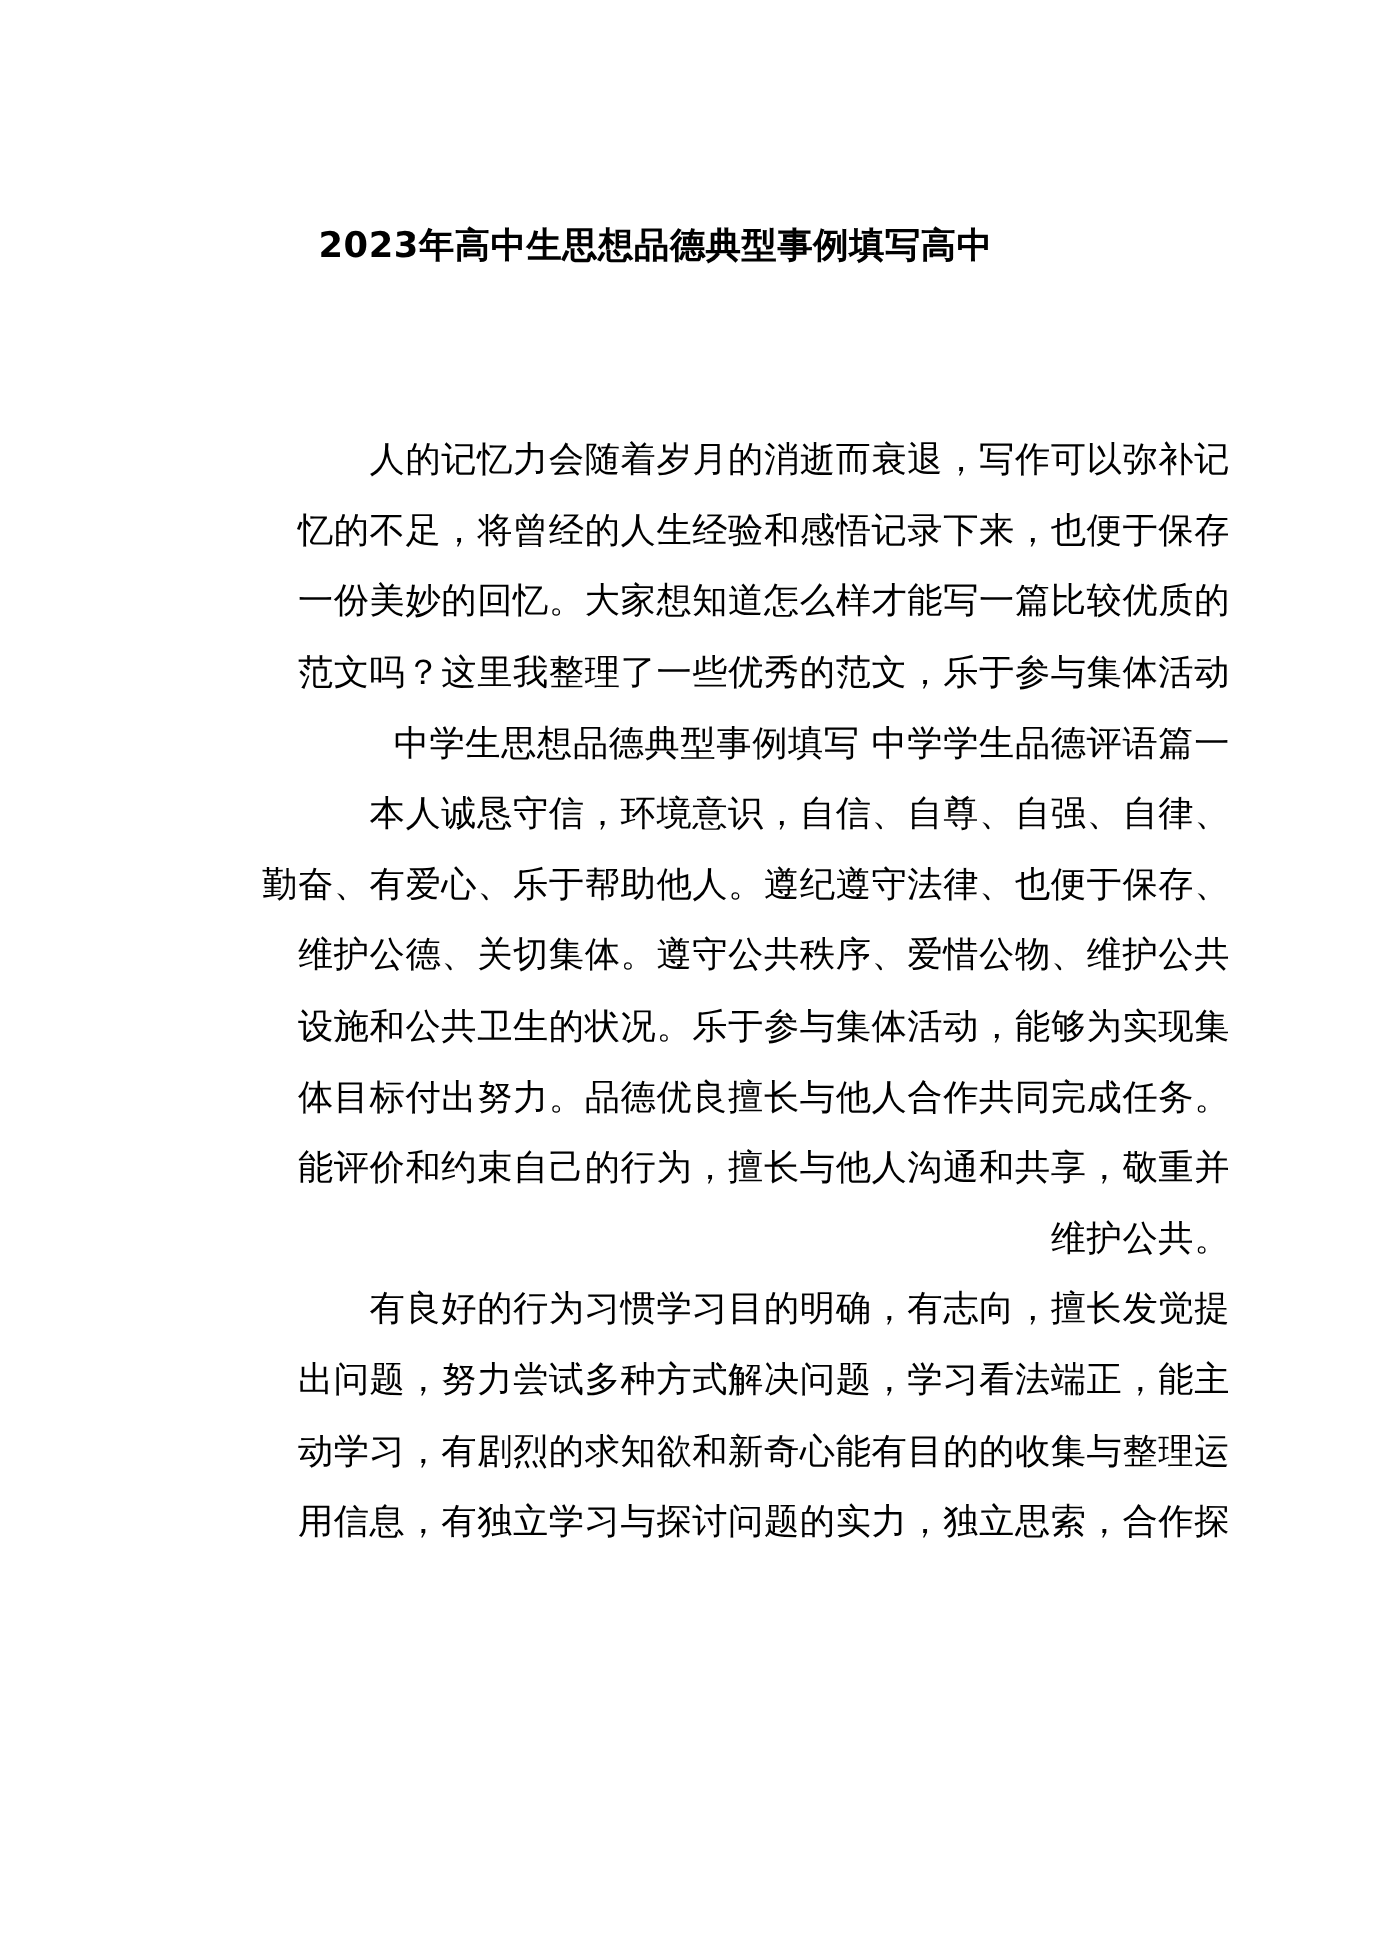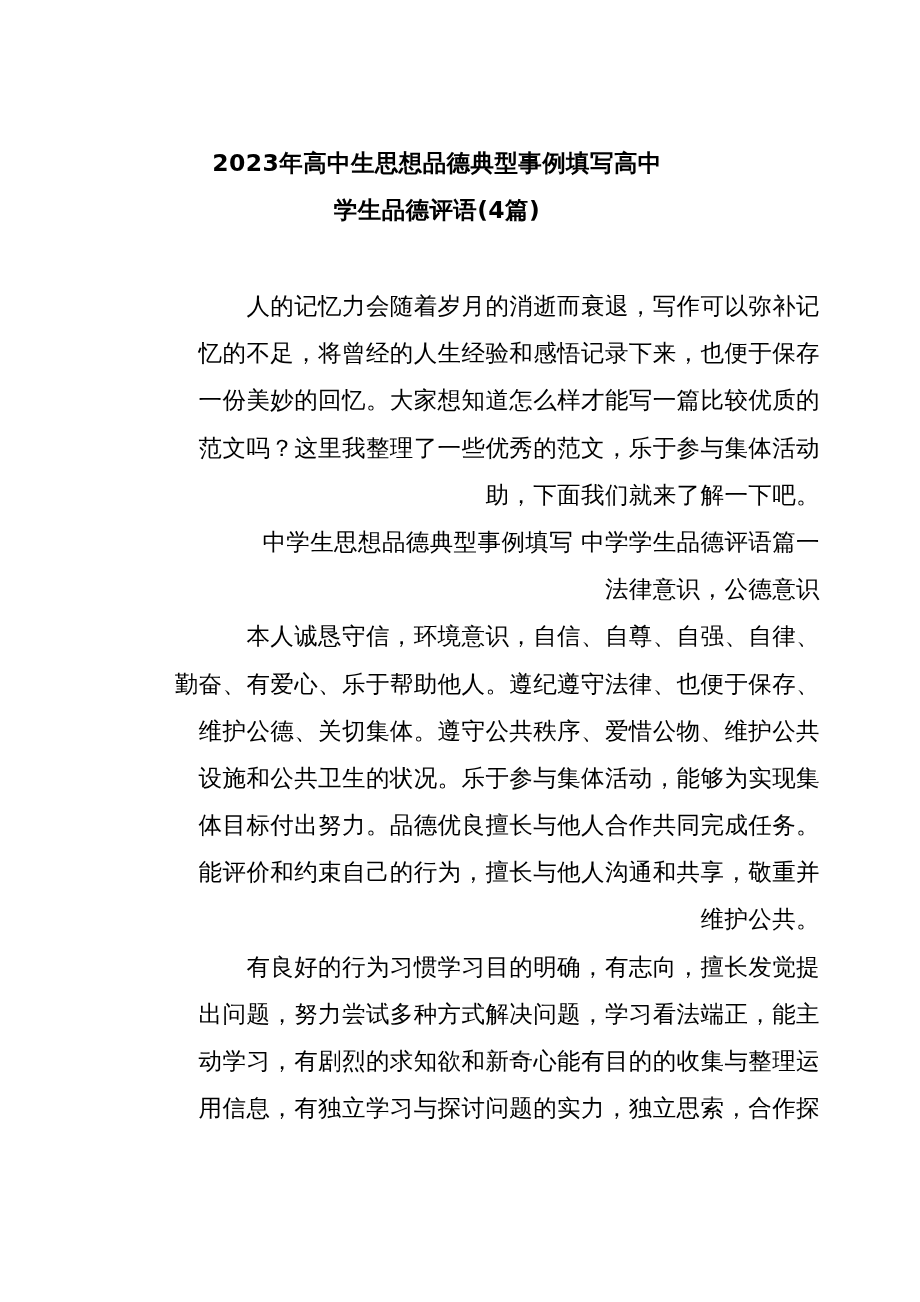"学生品德评语(4篇)" span.line { html: <span>学生品德评语(4篇)</span> -> none }
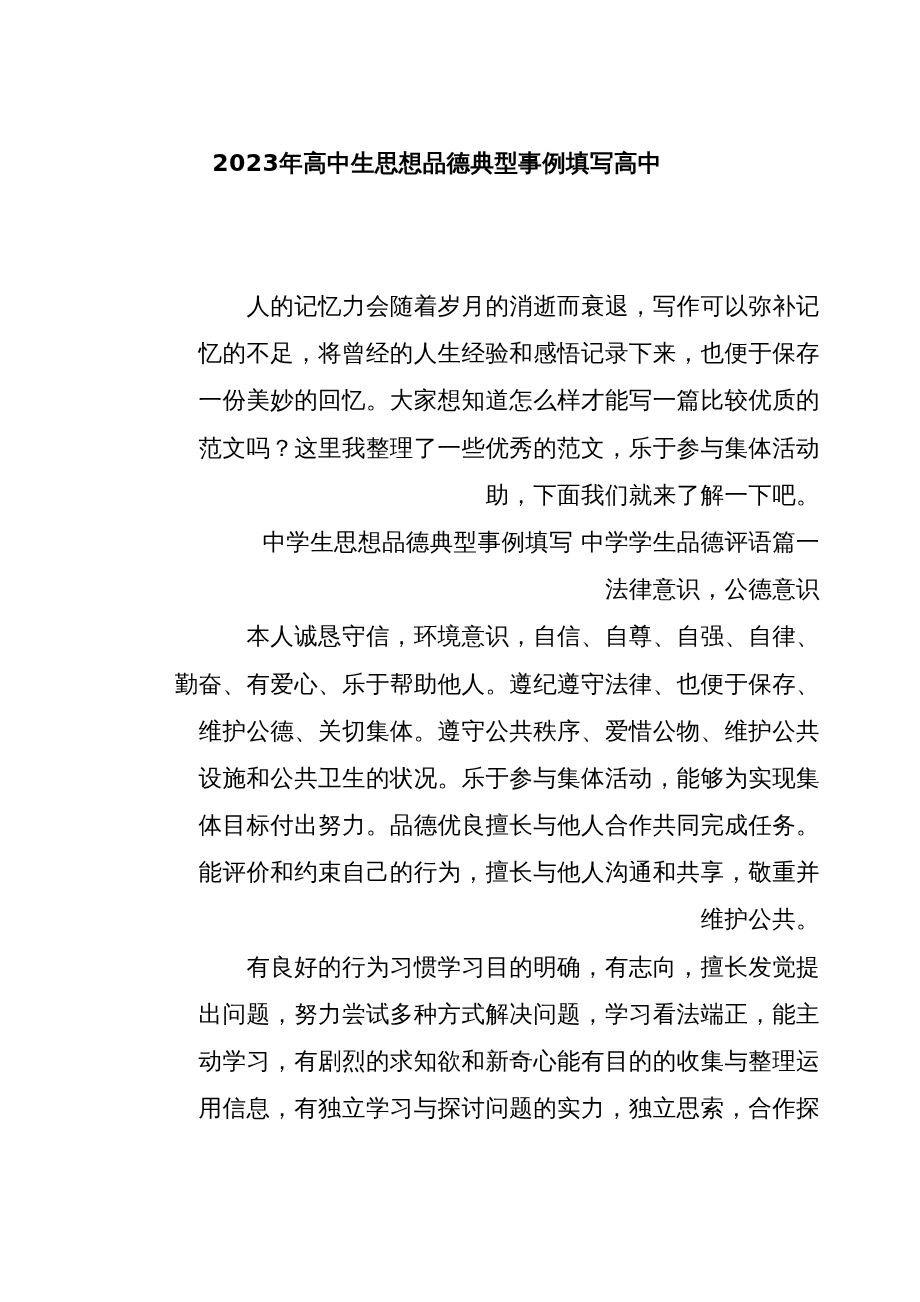"助，下面我们就来了解一下吧。" span.line { html: <span>助，下面我们就来了解一下吧。</span> -> none }
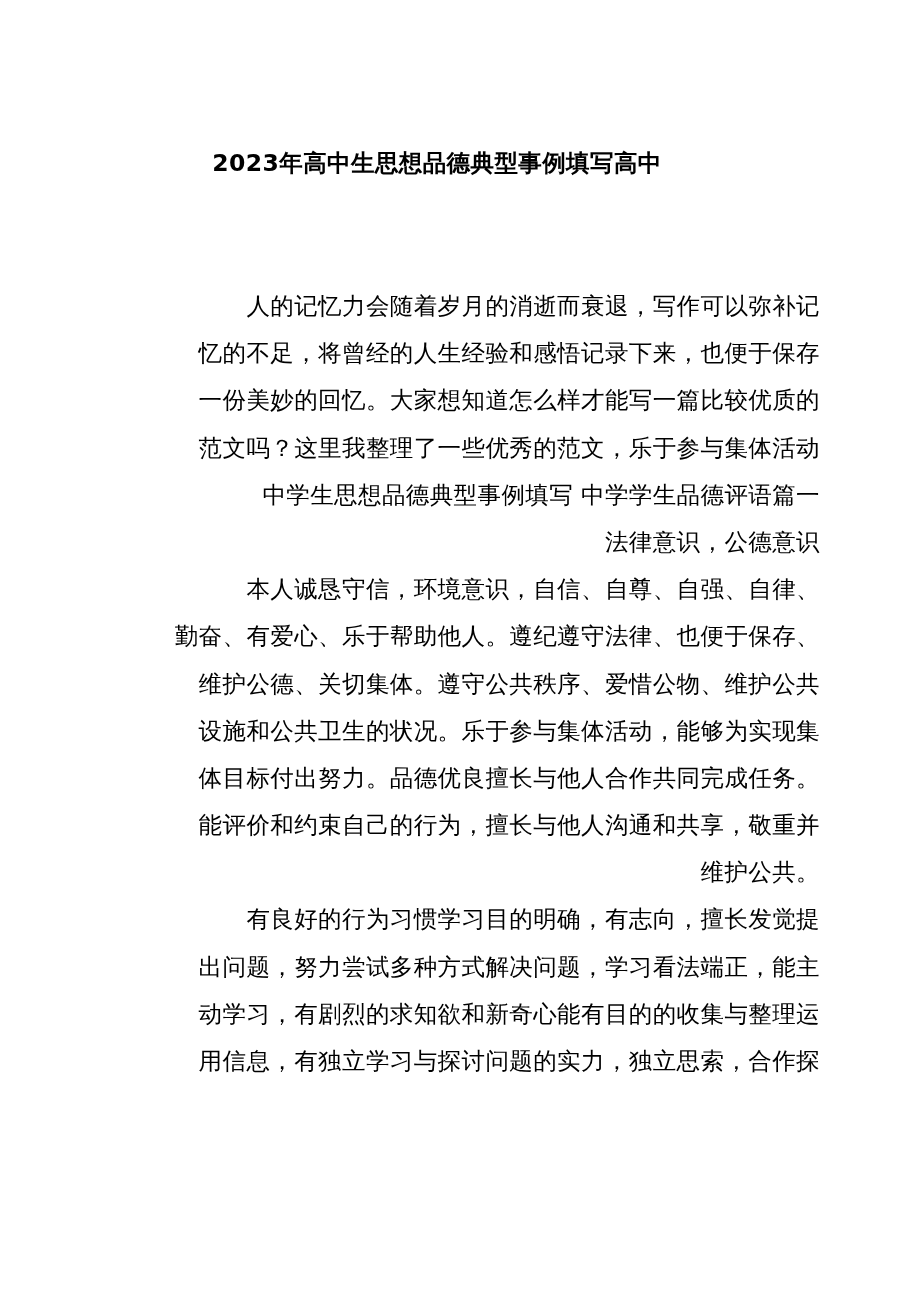"法律意识，公德意识" div { html: <div> <span>法律意识，公德意识</span> </div> -> none }
